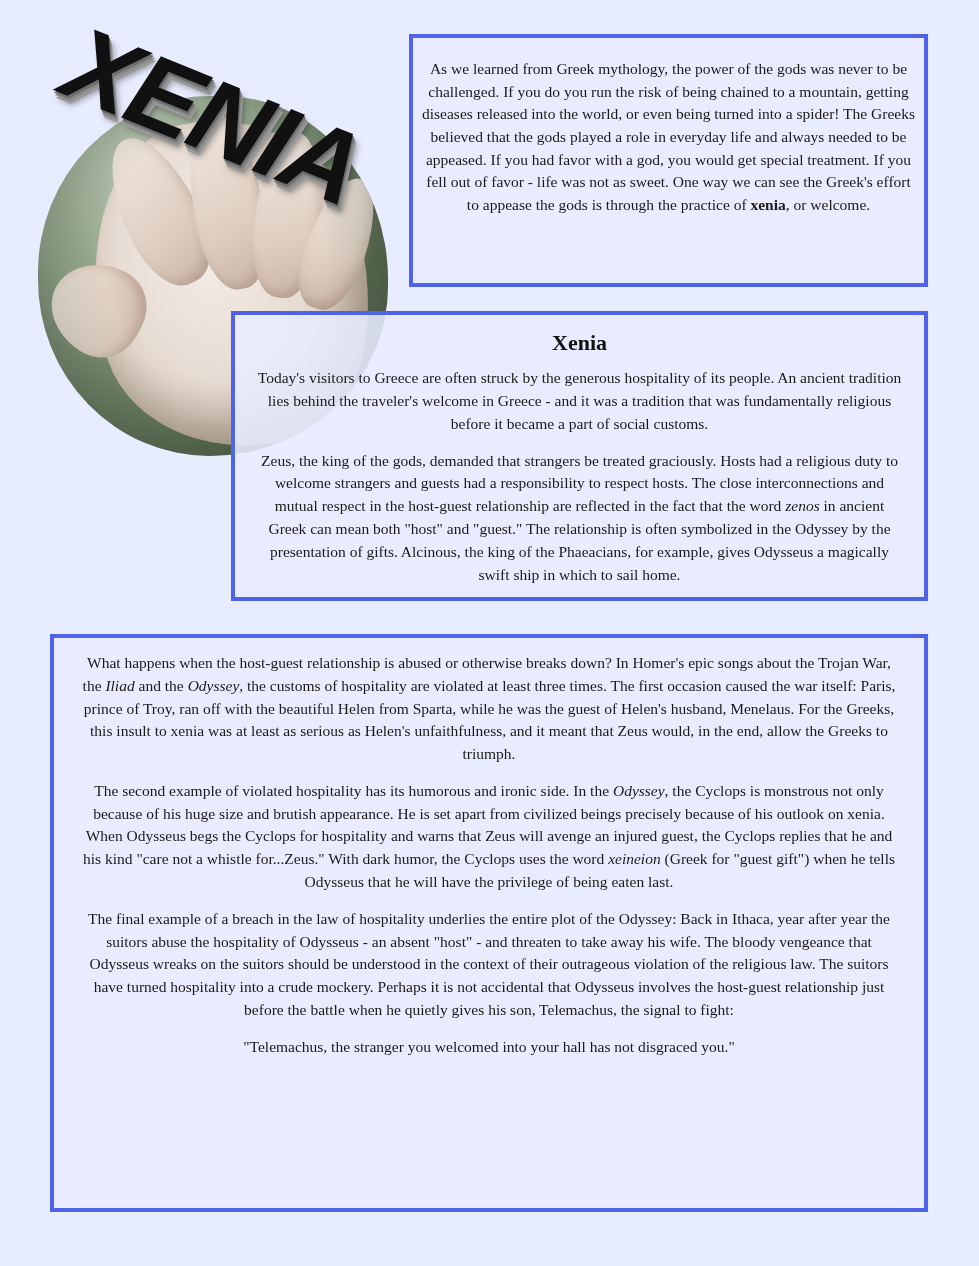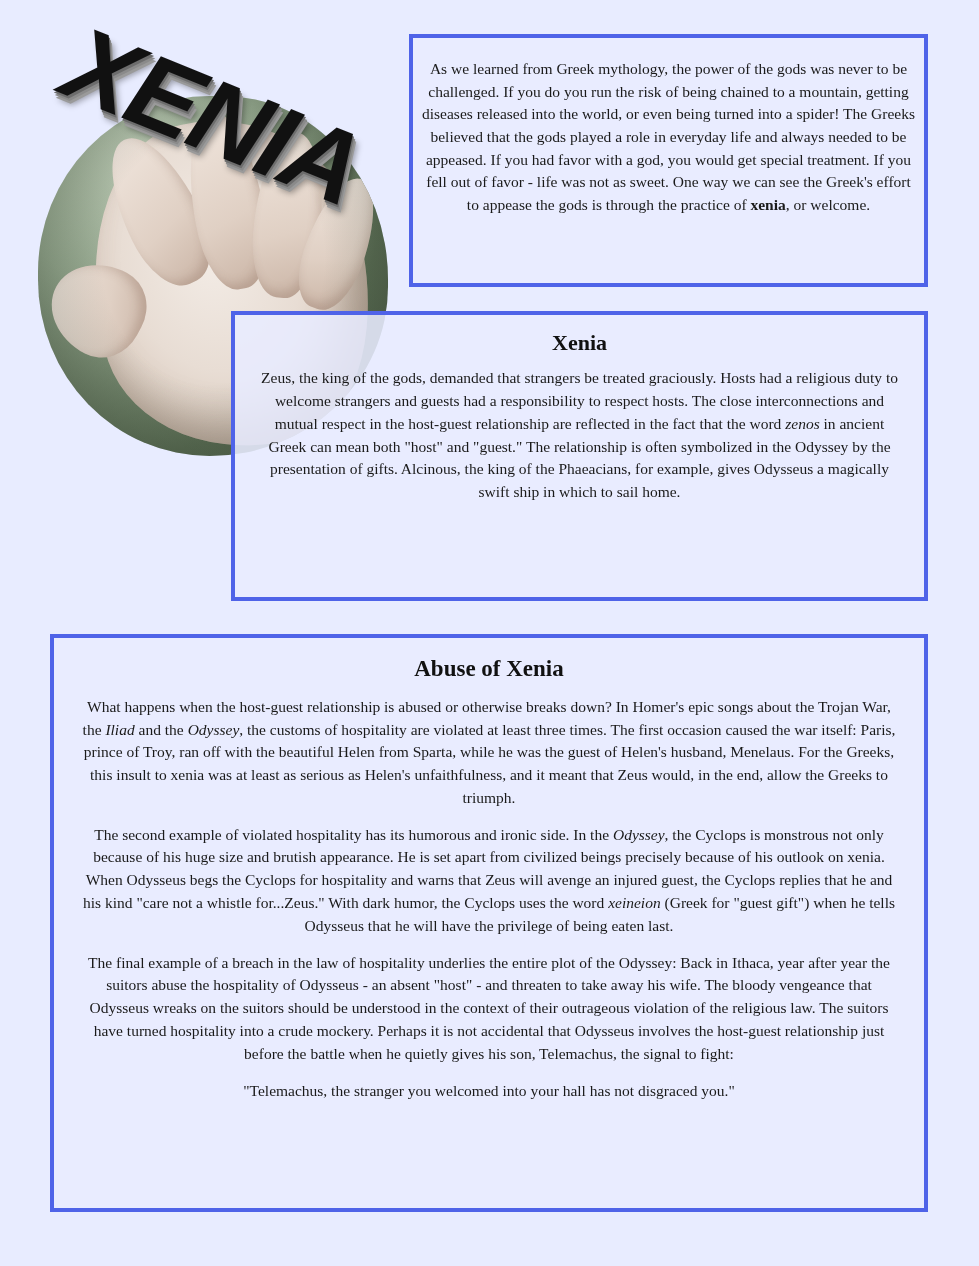"Today's visitors to Greece are" p { html: none -> <p>Today's visitors to Greece are often struck by the generous hospitality of its people. An ancient tradition lies behind the traveler's welcome in Greece - and it was a tradition that was fundamentally religious before it became a part of social customs.</p> }
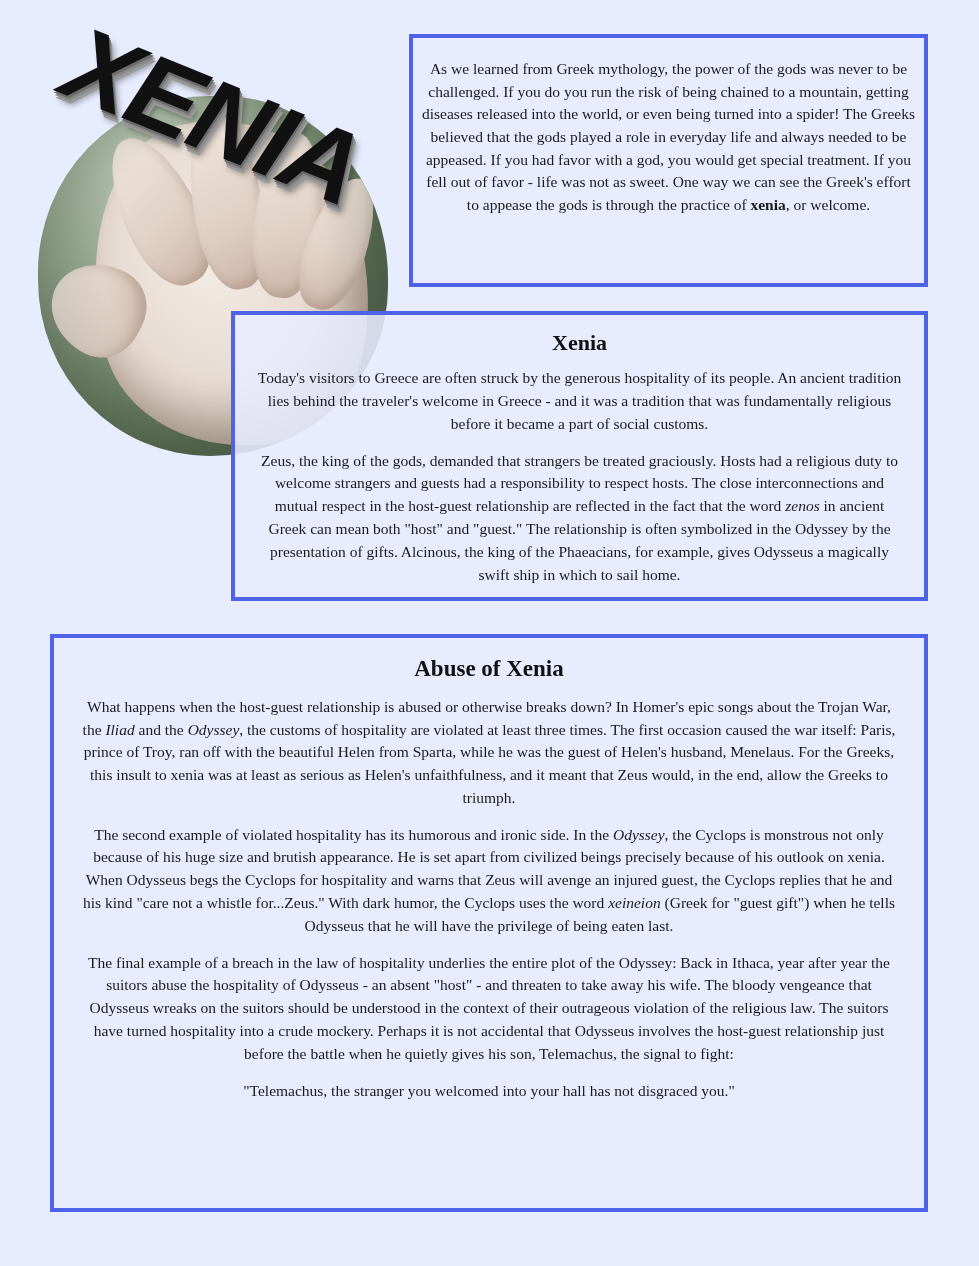"Abuse of Xenia" h2 { html: <h2>Abuse of Xenia</h2> -> none }
